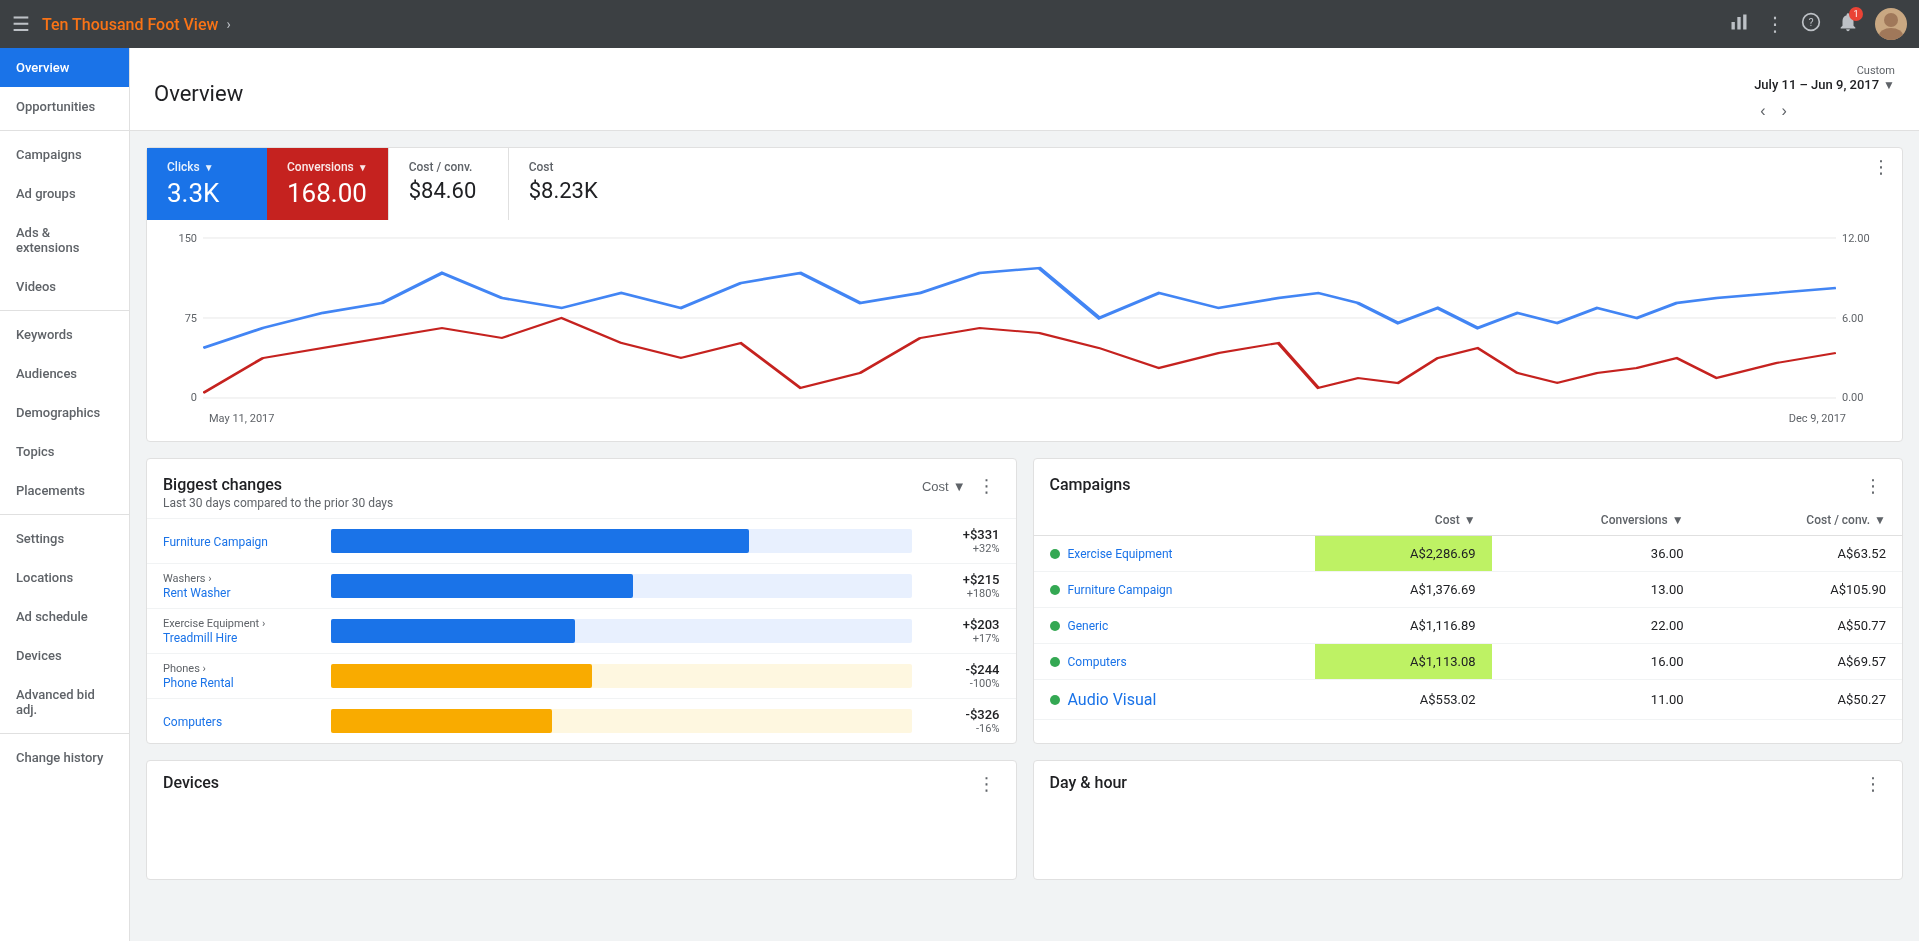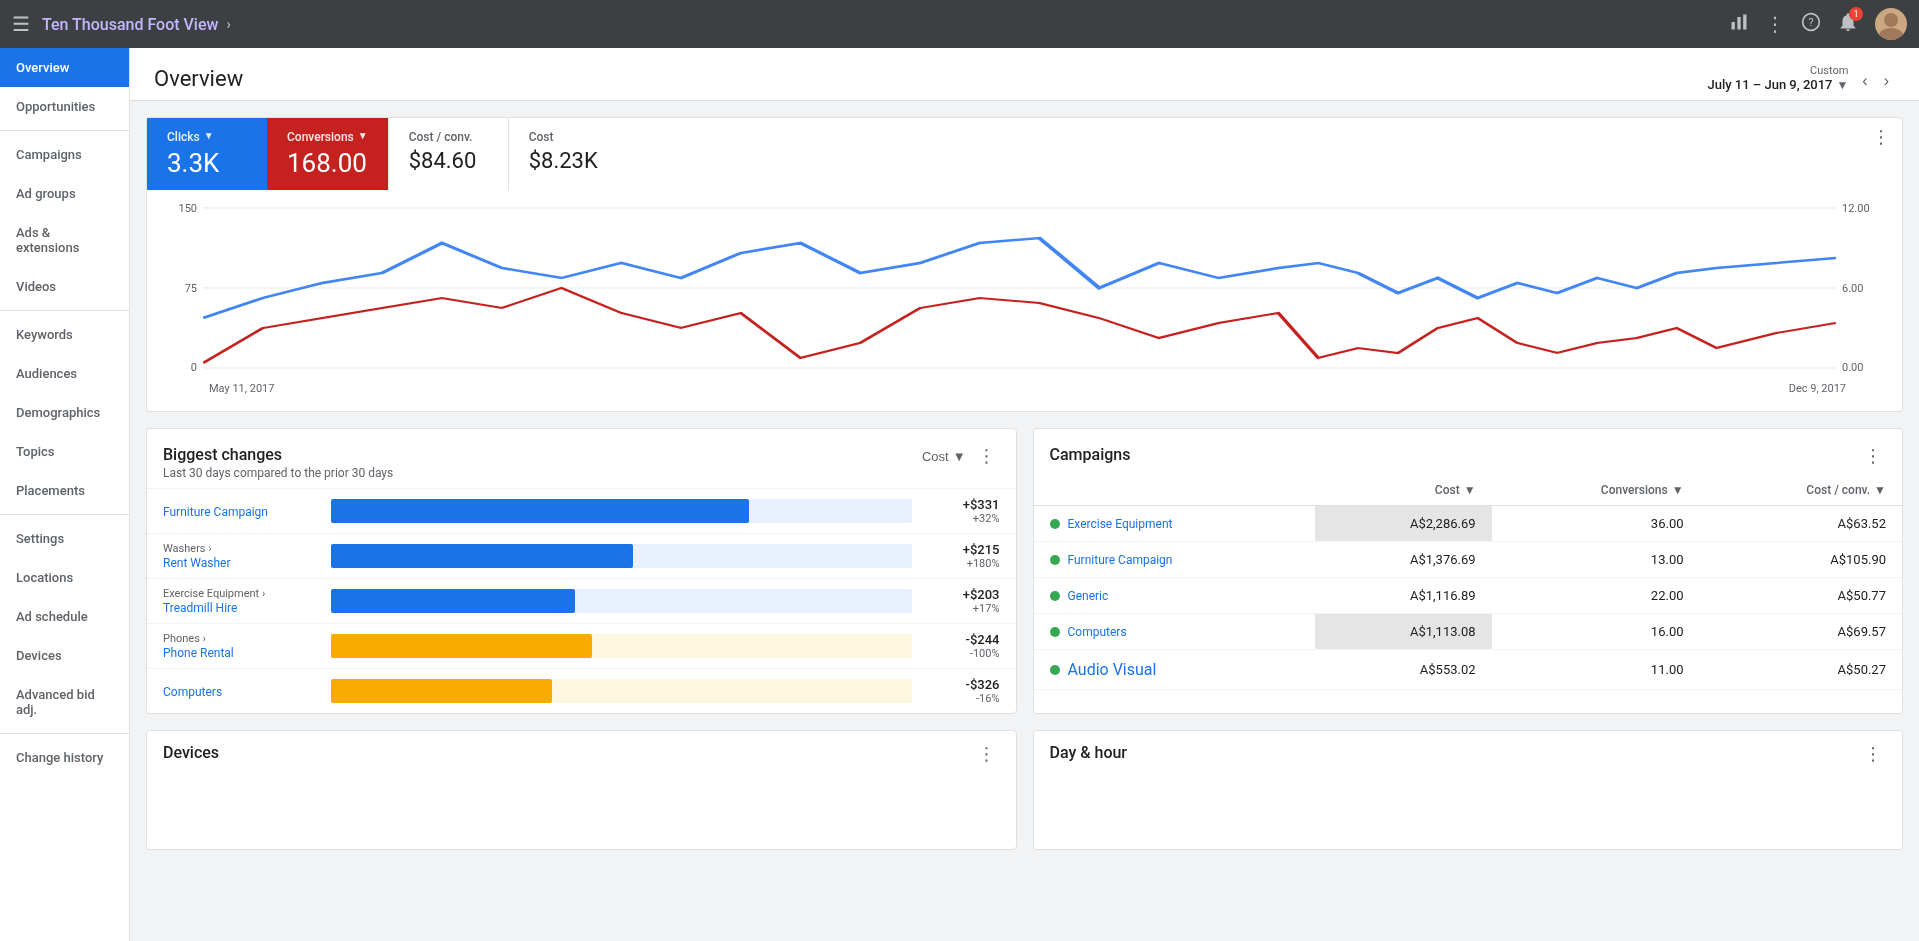"Ten Thousand Foot View" span { color: #c4b5fd -> #f97316 }
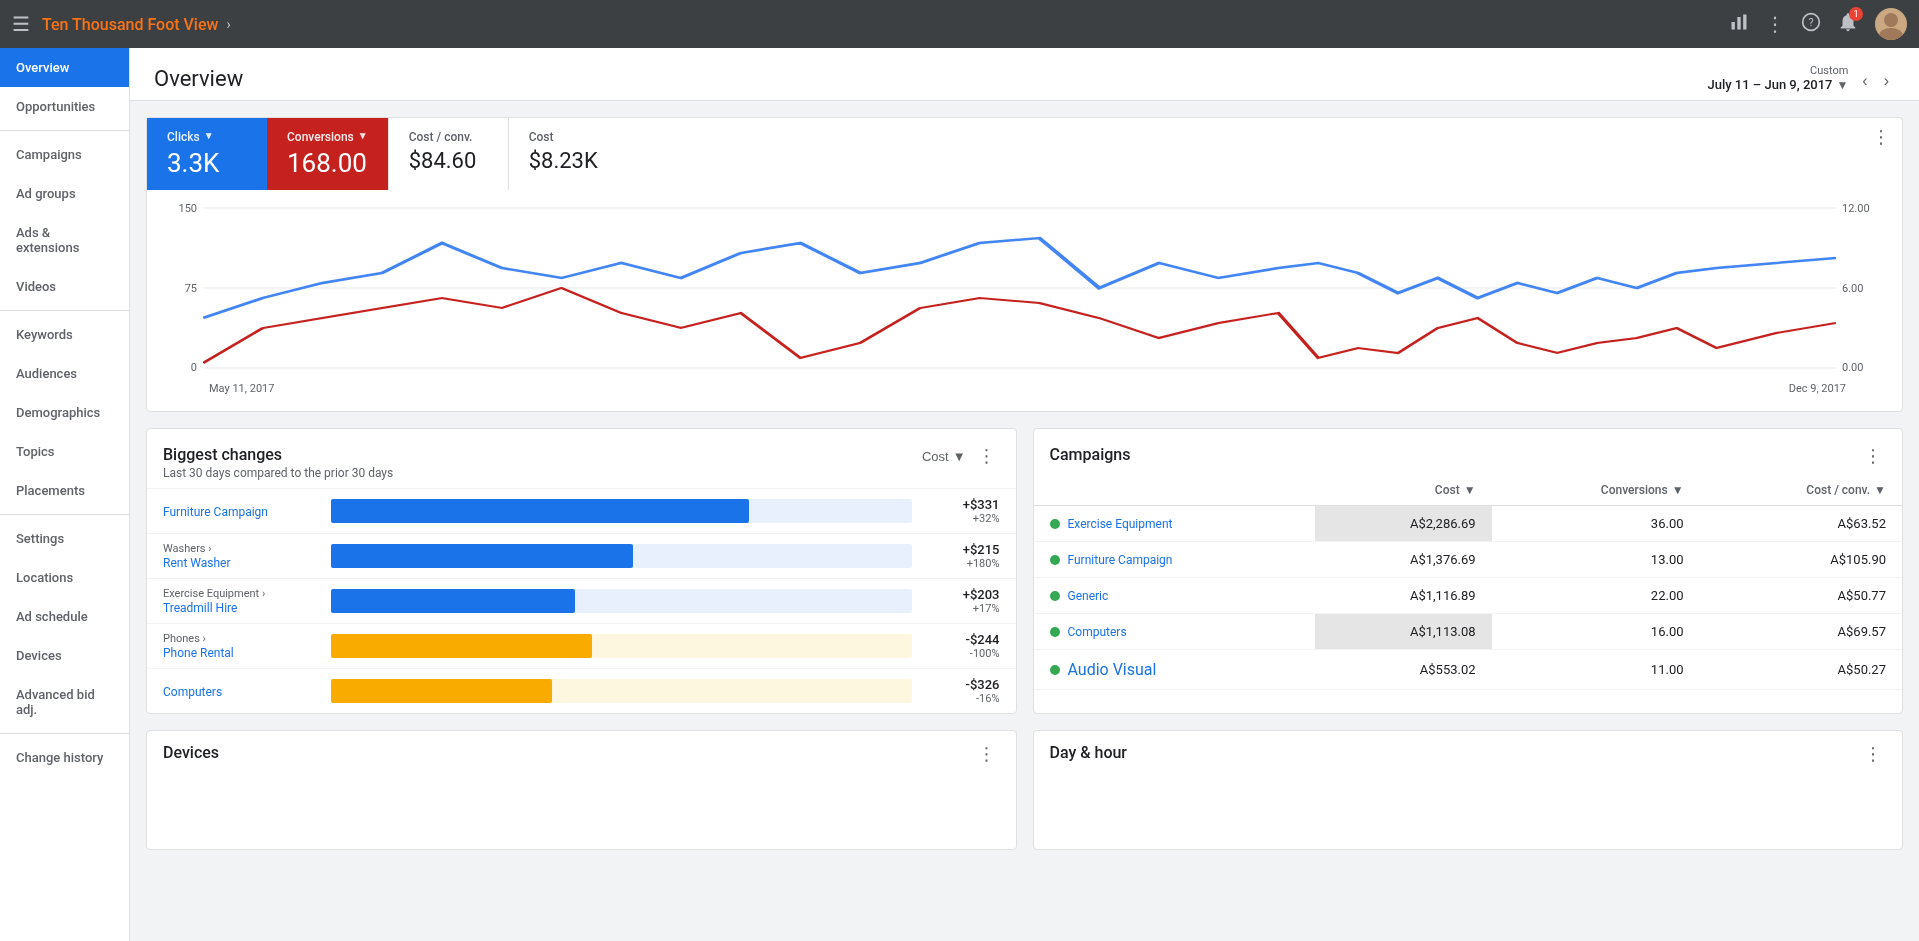"Custom" .date-range { align-items: flex-end -> flex-start; flex-direction: none -> column }
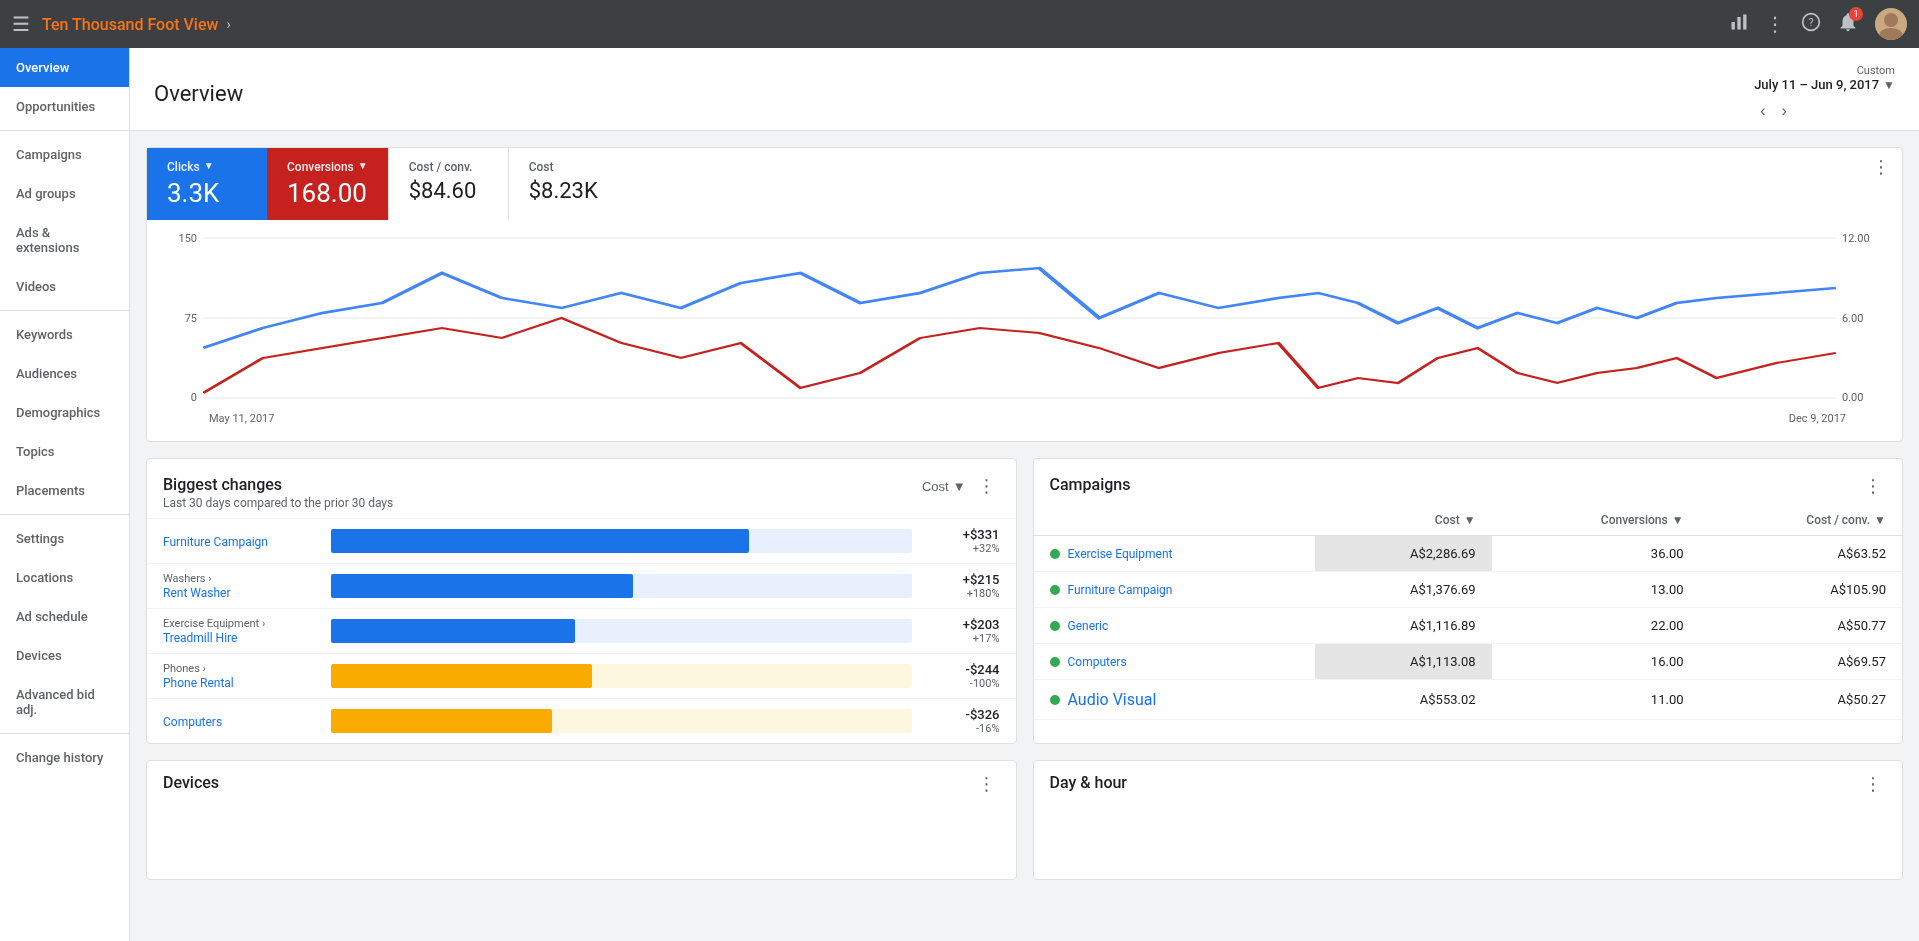"Clicks" .metric-label { align-items: none -> center }
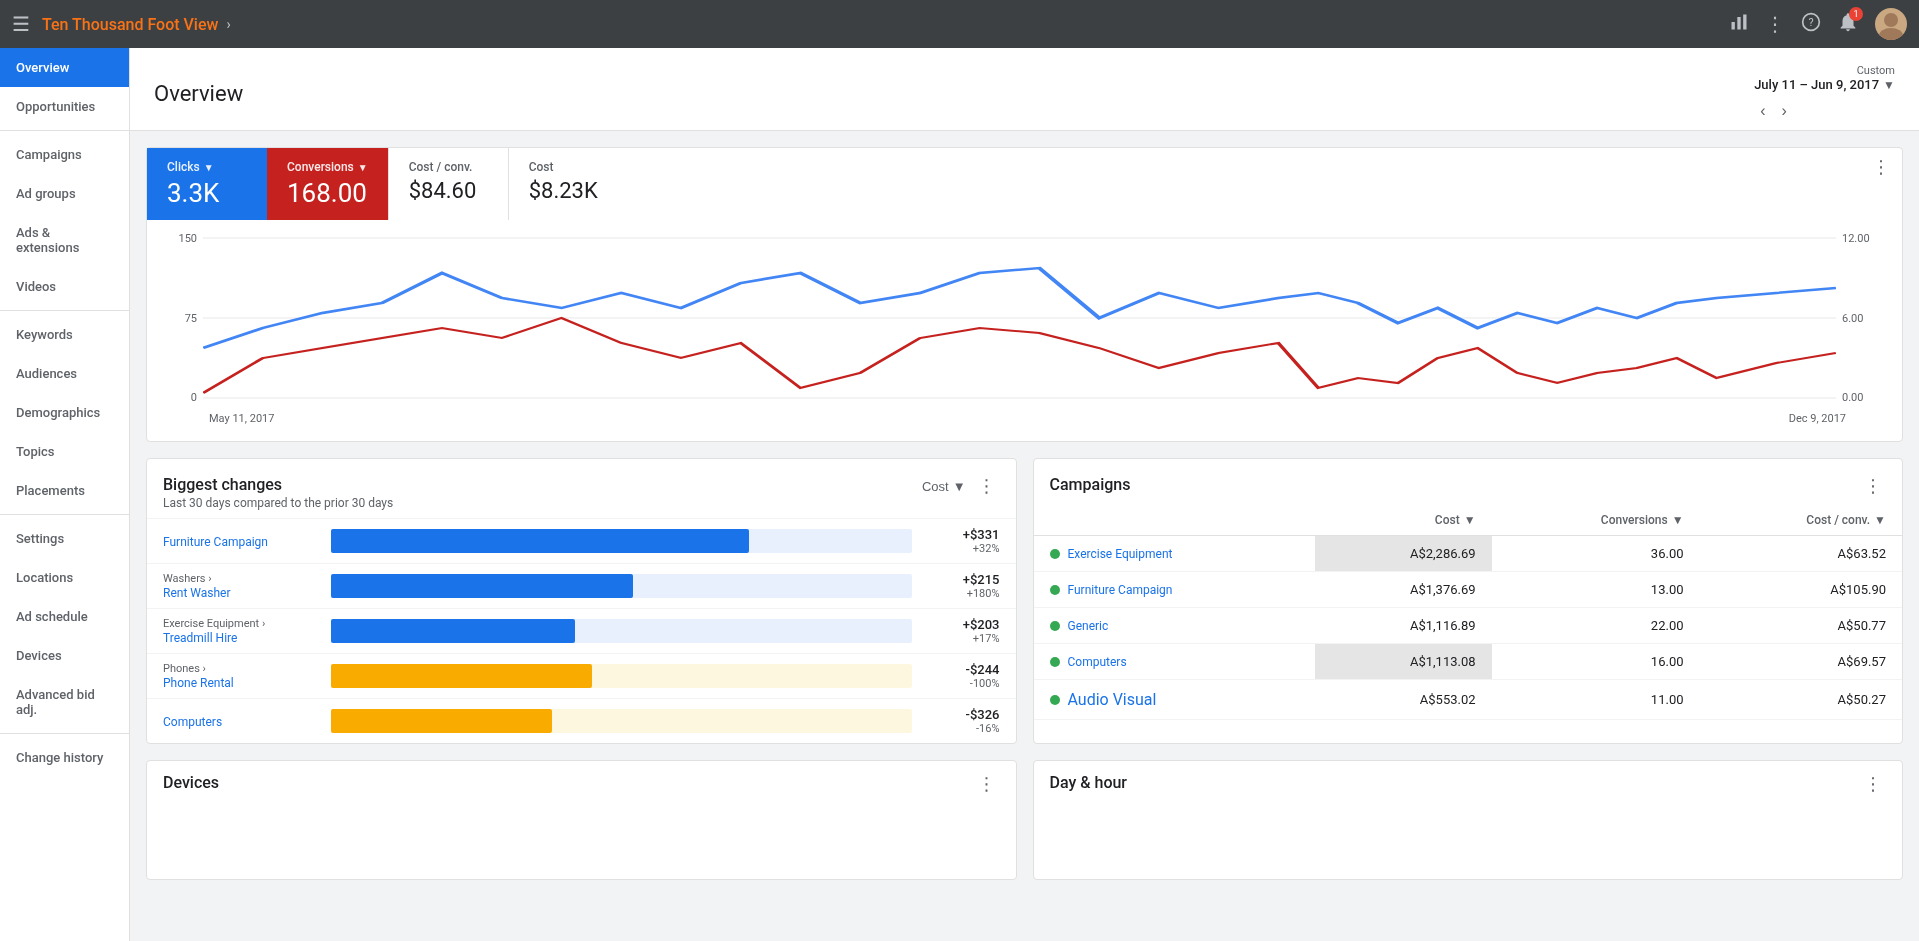"A$2,286.69" .highlighted { background: #e5e5e5 -> #bef264 }
